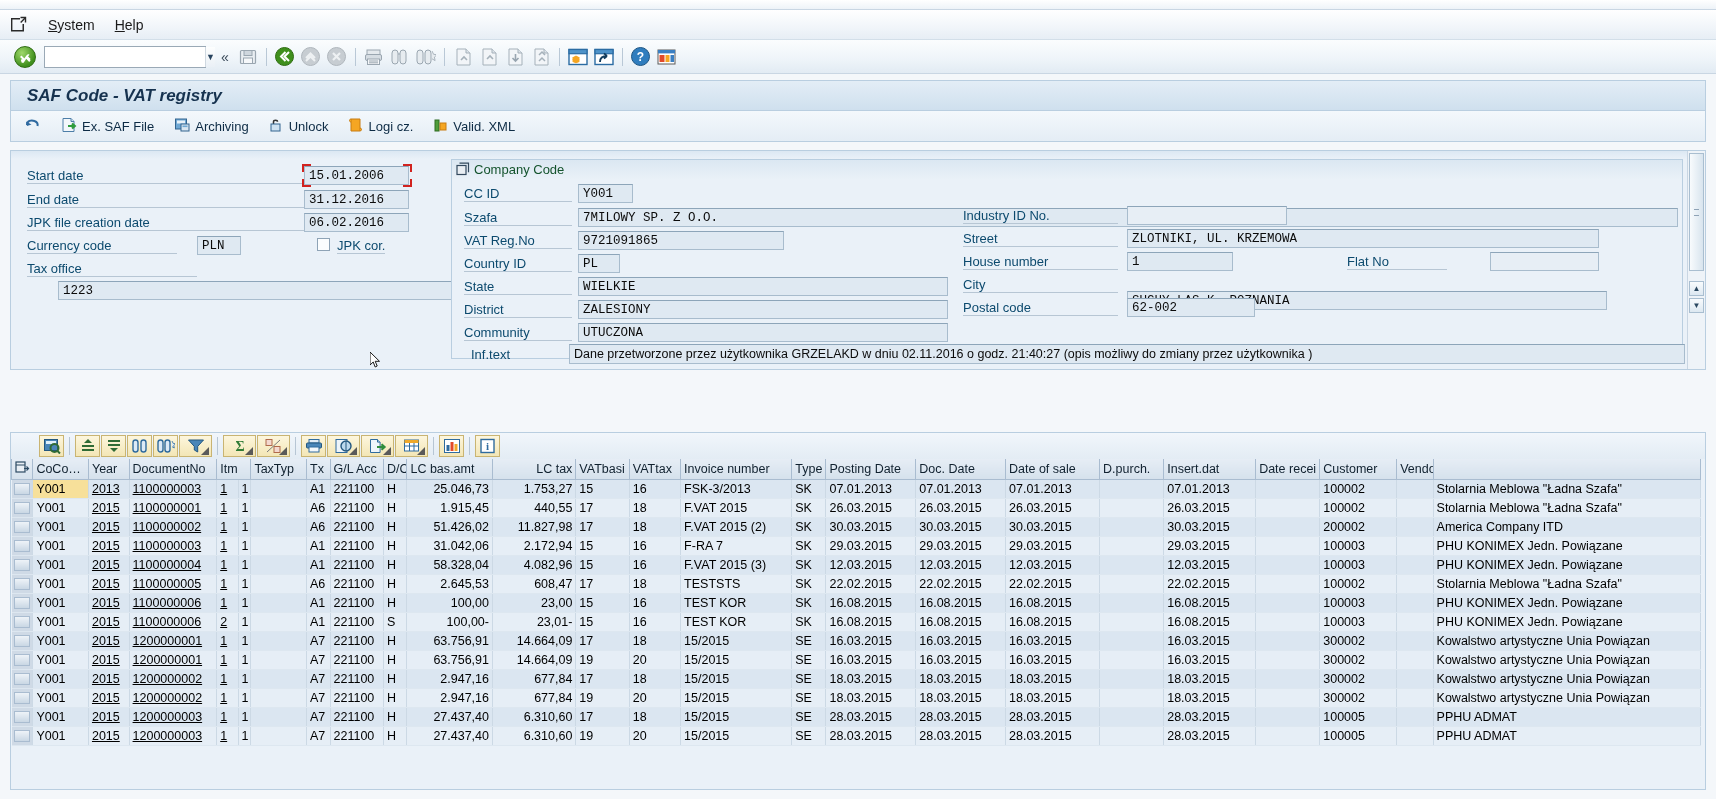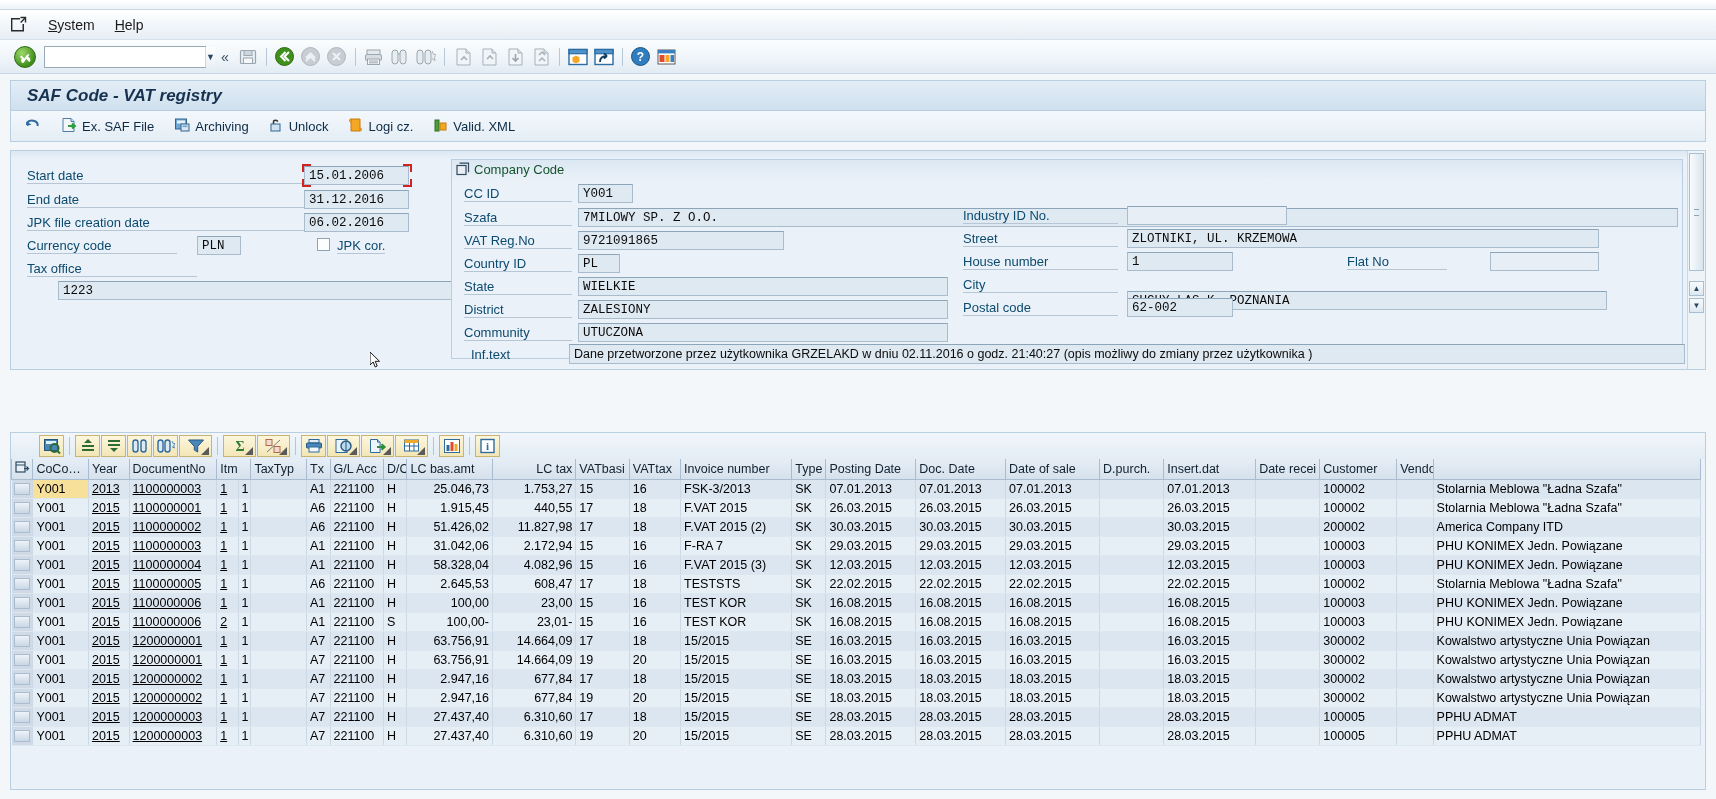"62-002" div.fld { width: 106px -> 128px }
